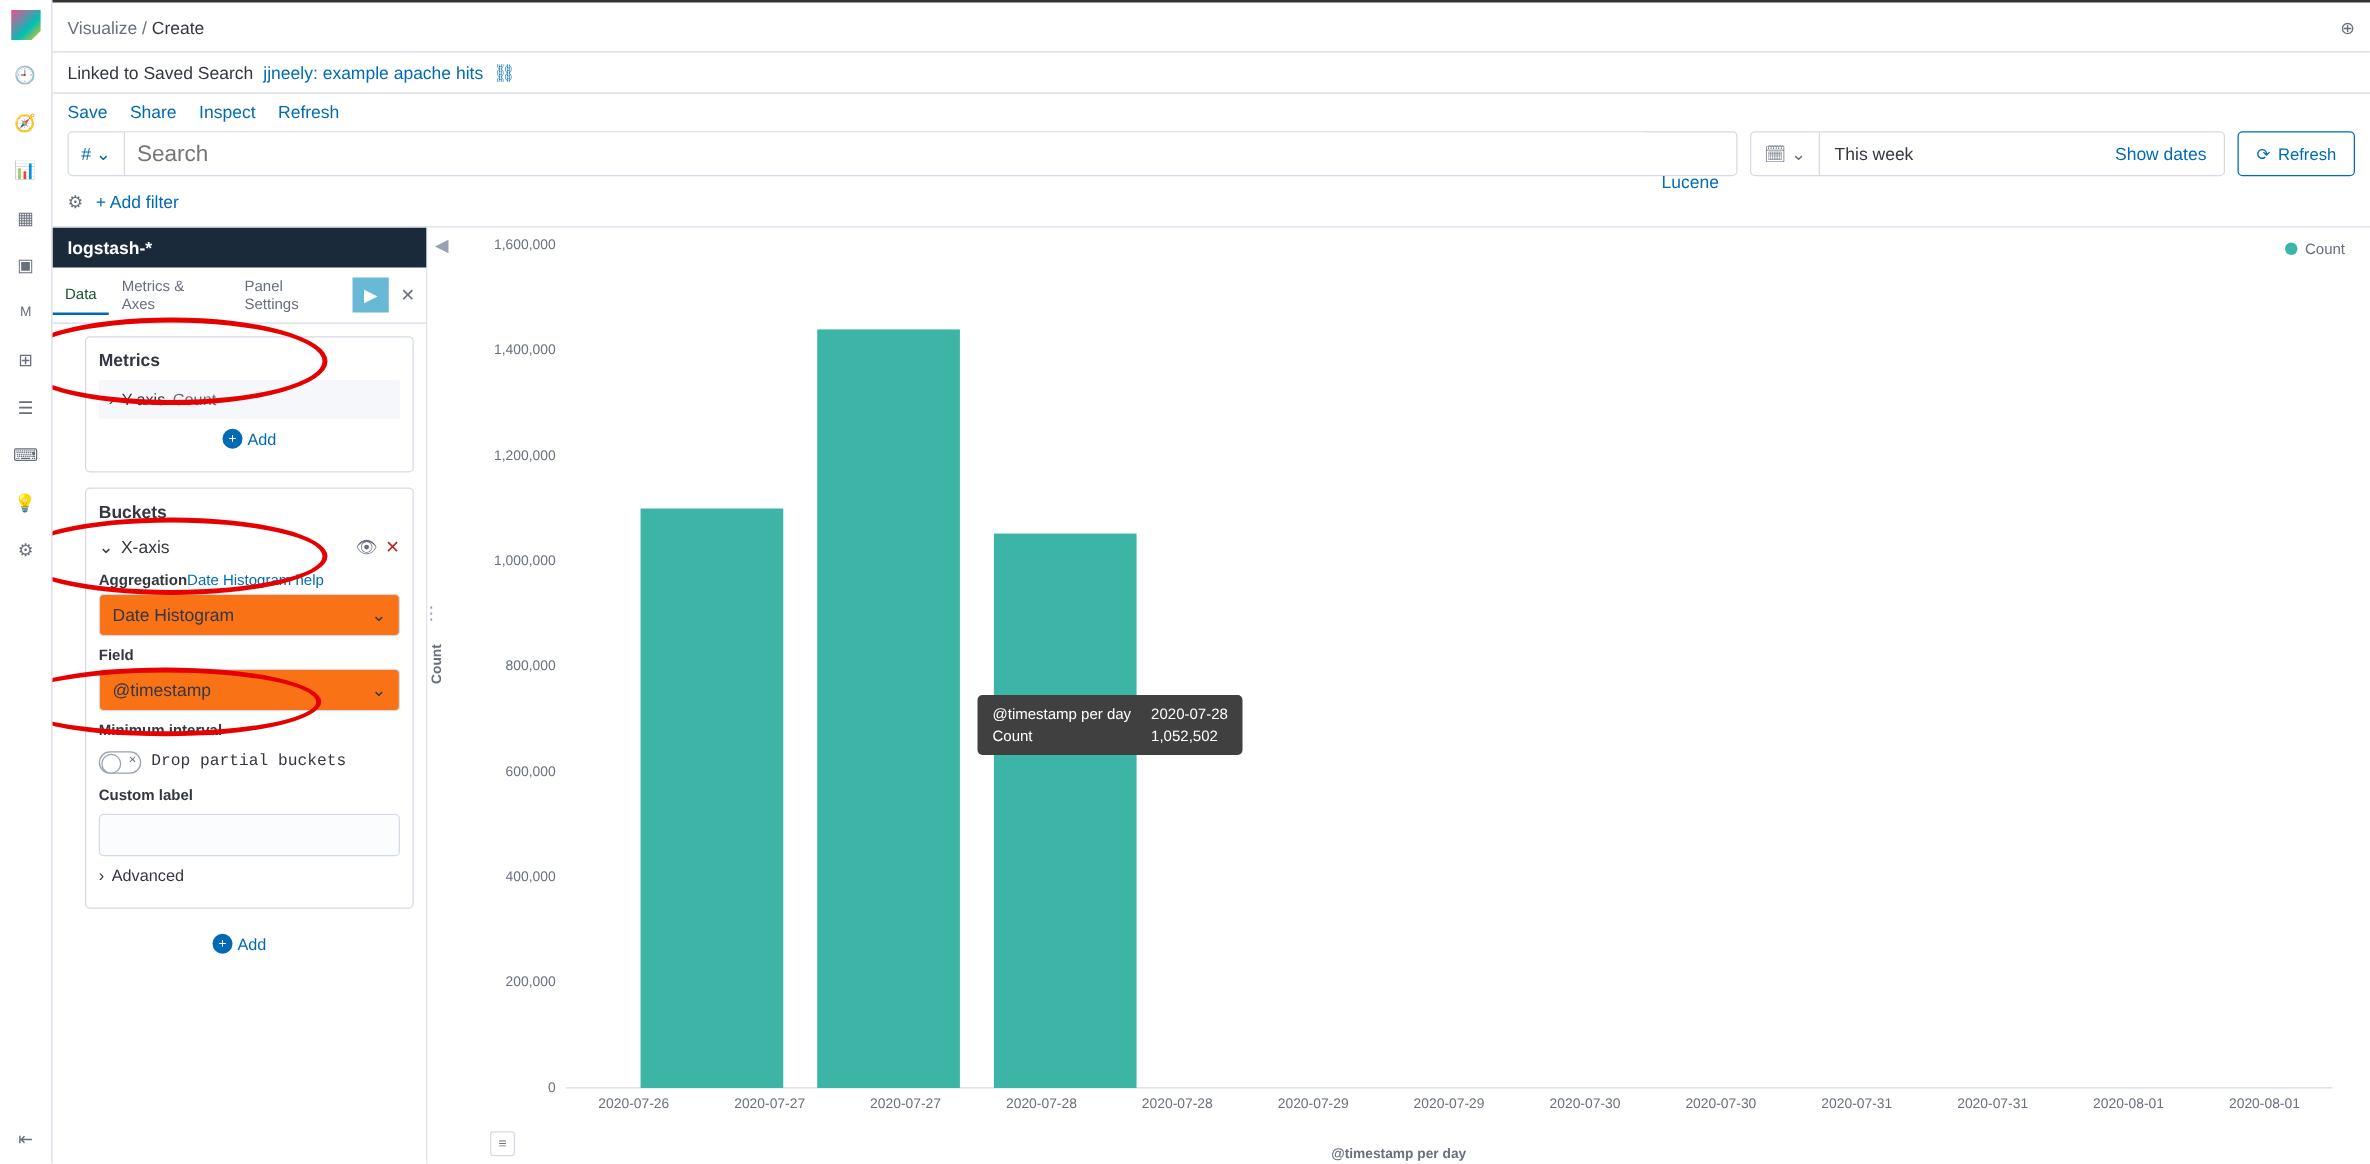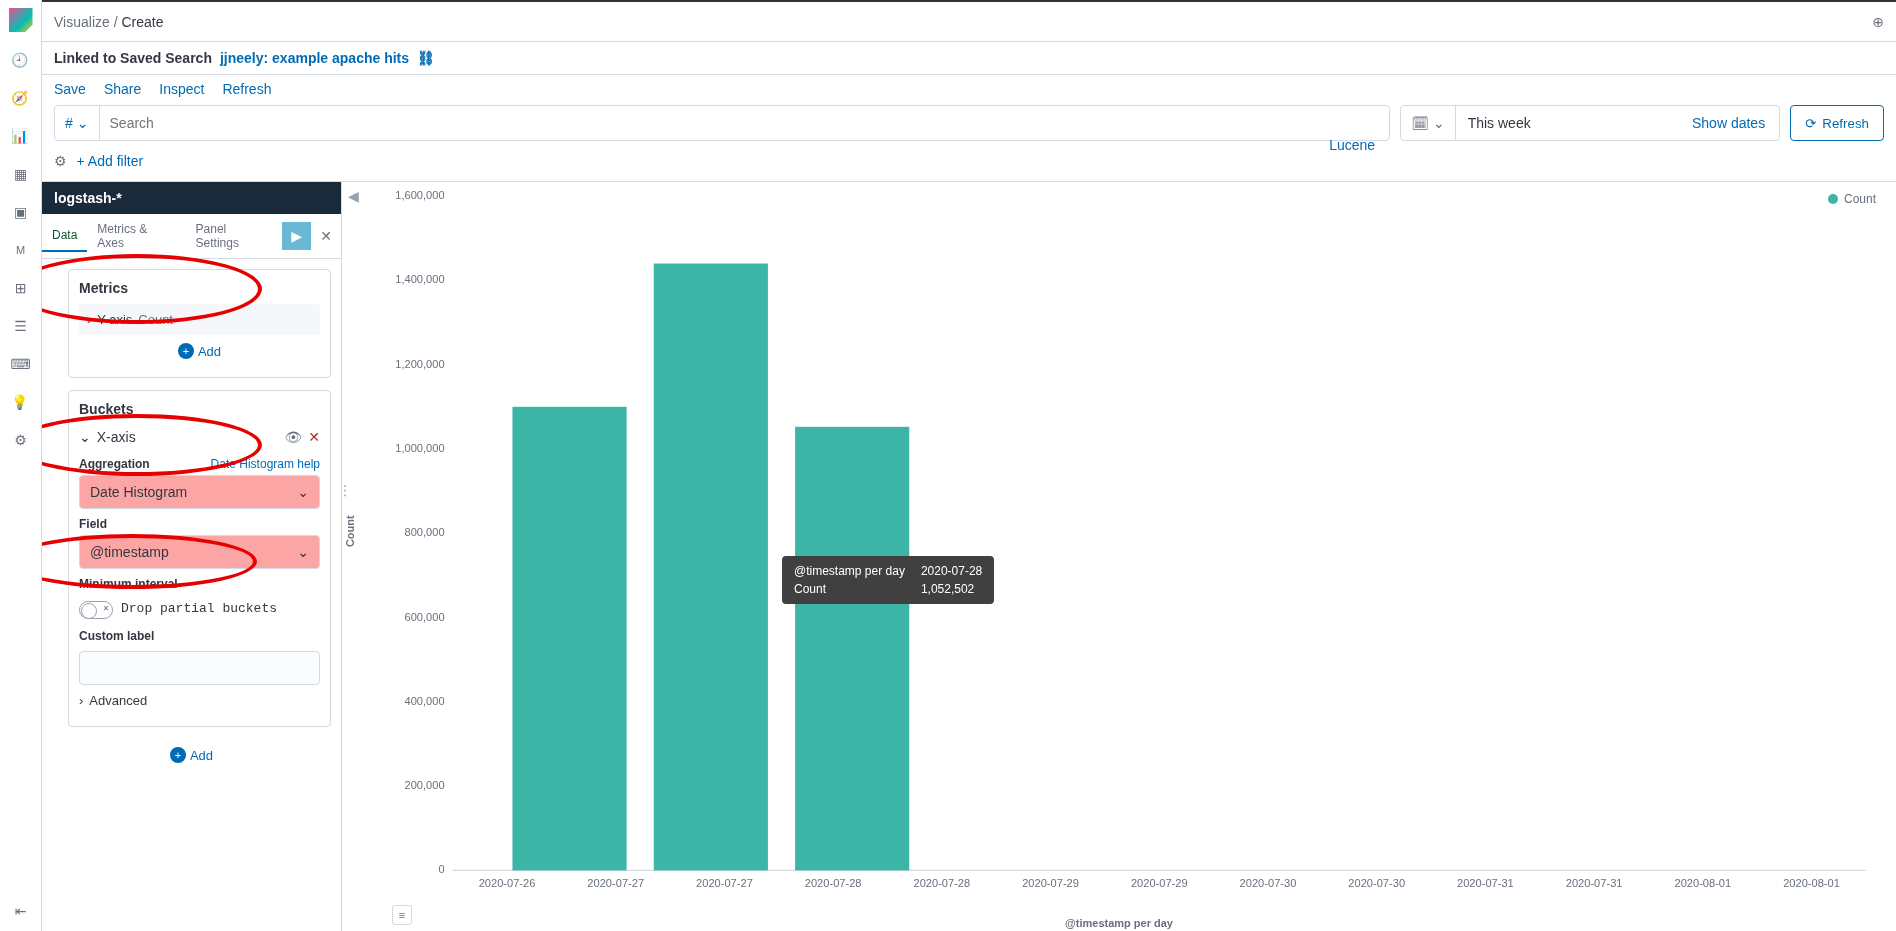"Linked to Saved Search" .linkbar { font-weight: bold -> none }
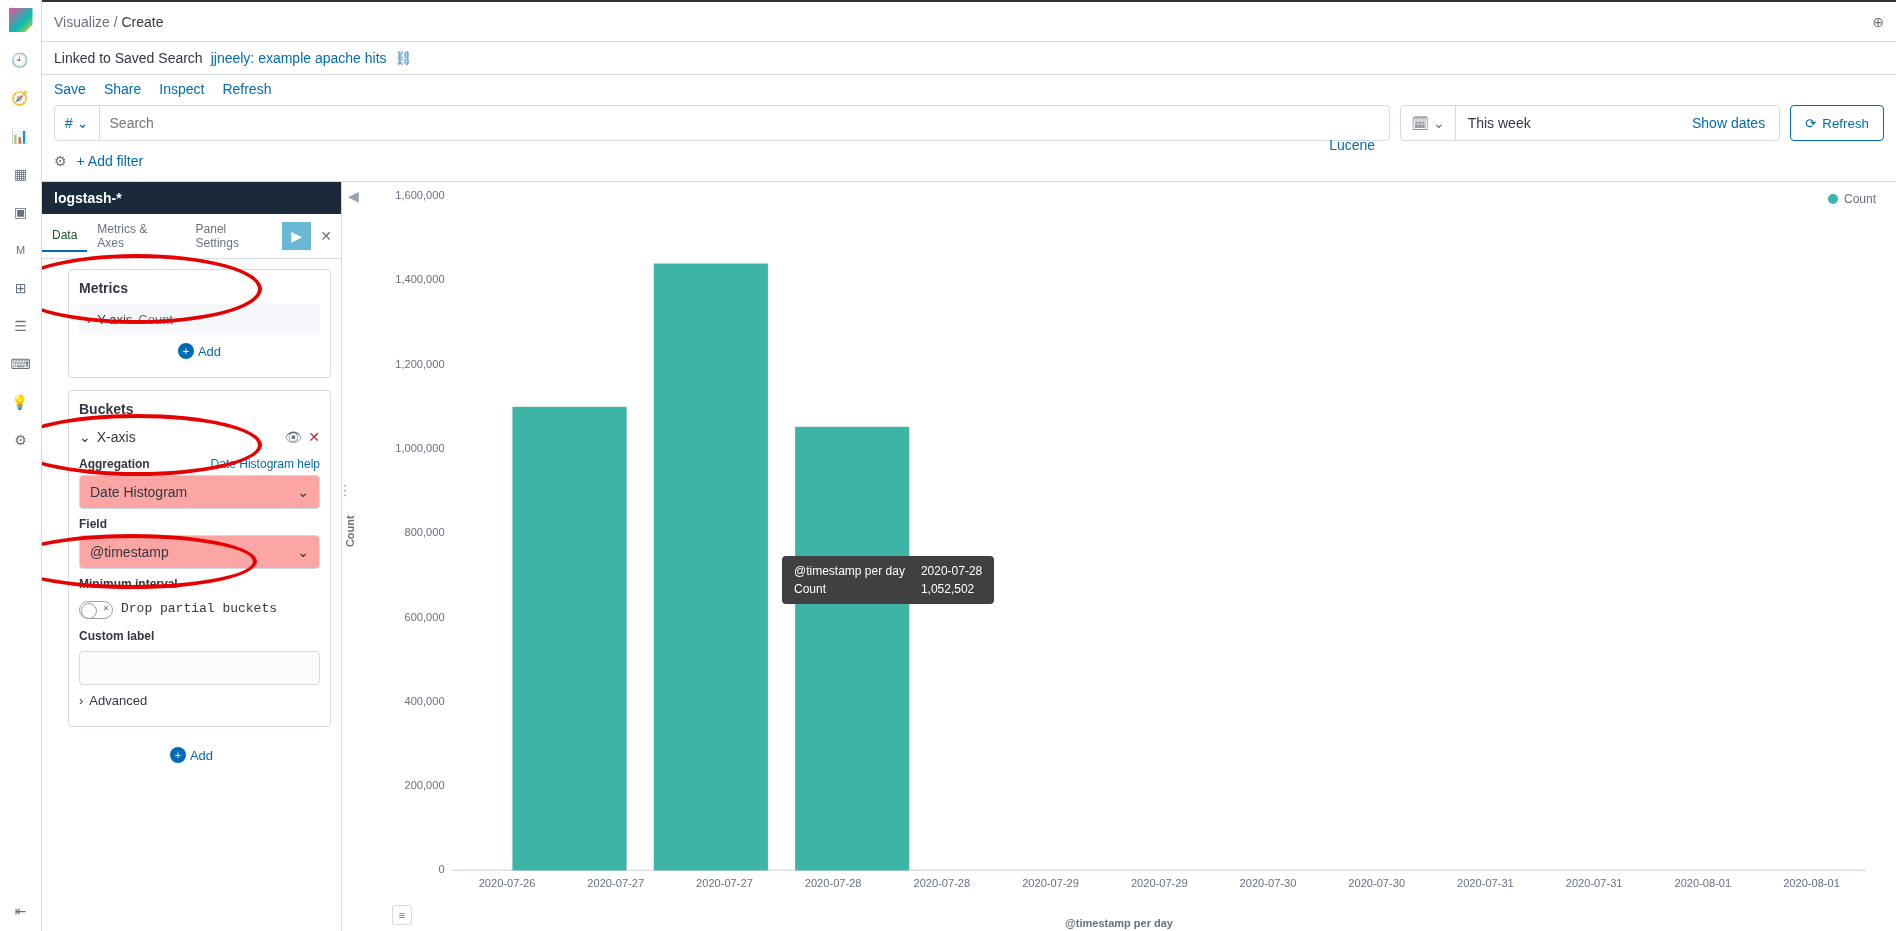"Search" .qinput { font-size: 14px -> 18px }
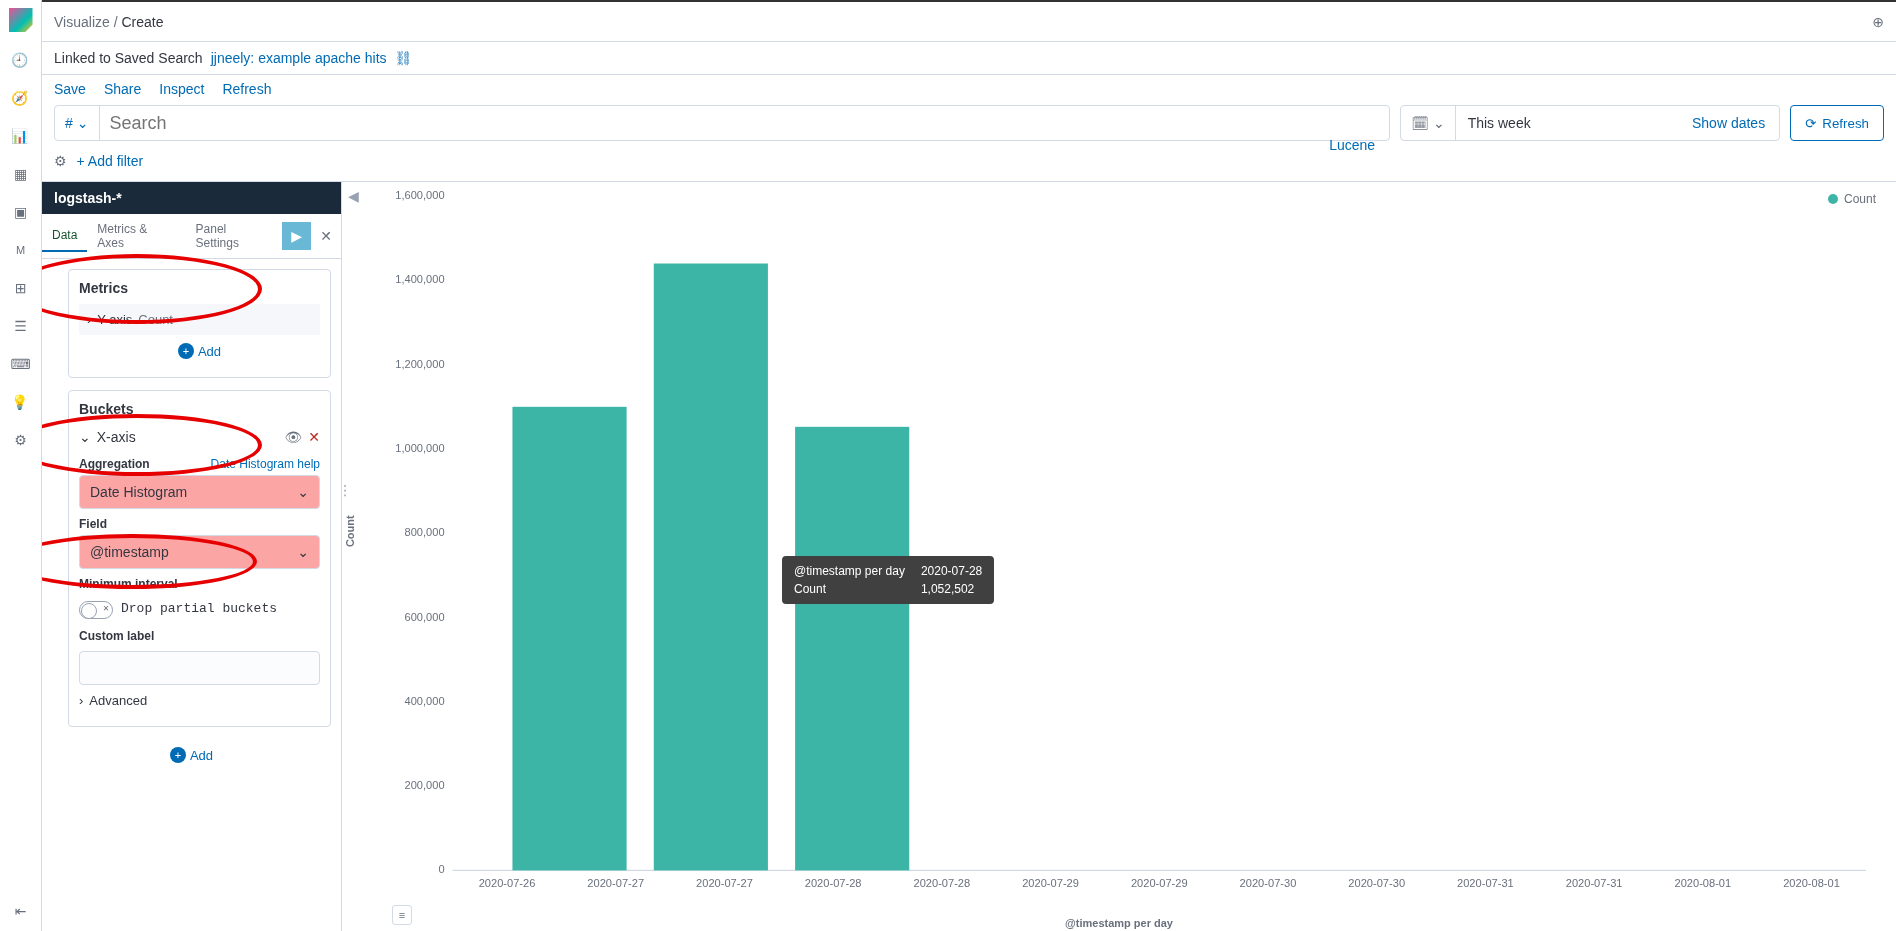"Aggregation" .fieldlabel { justify-content: space-between -> flex-start }
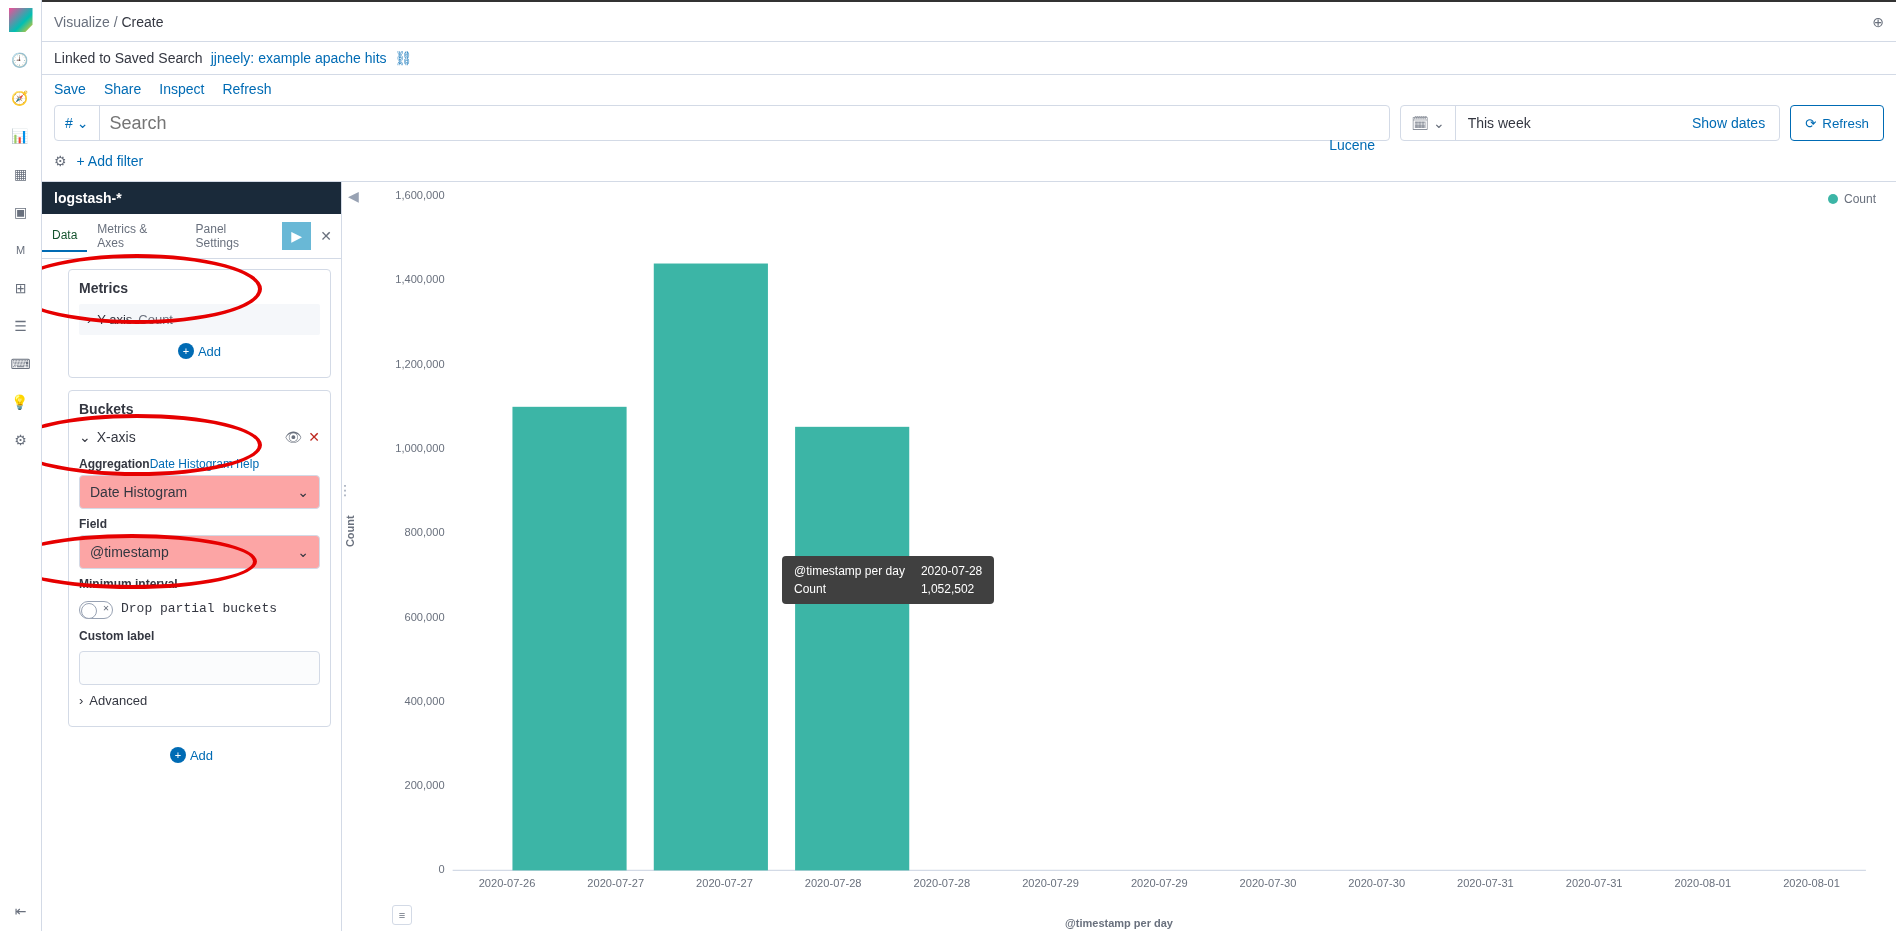"Date Histogram" .selectbox { background: #fca5a5 -> #f97316 }
